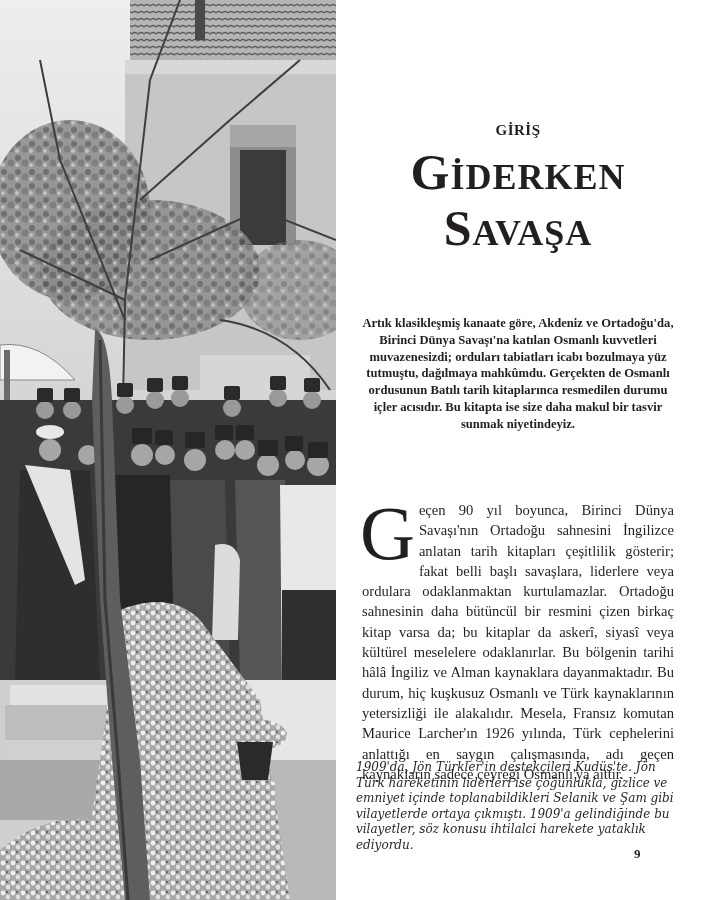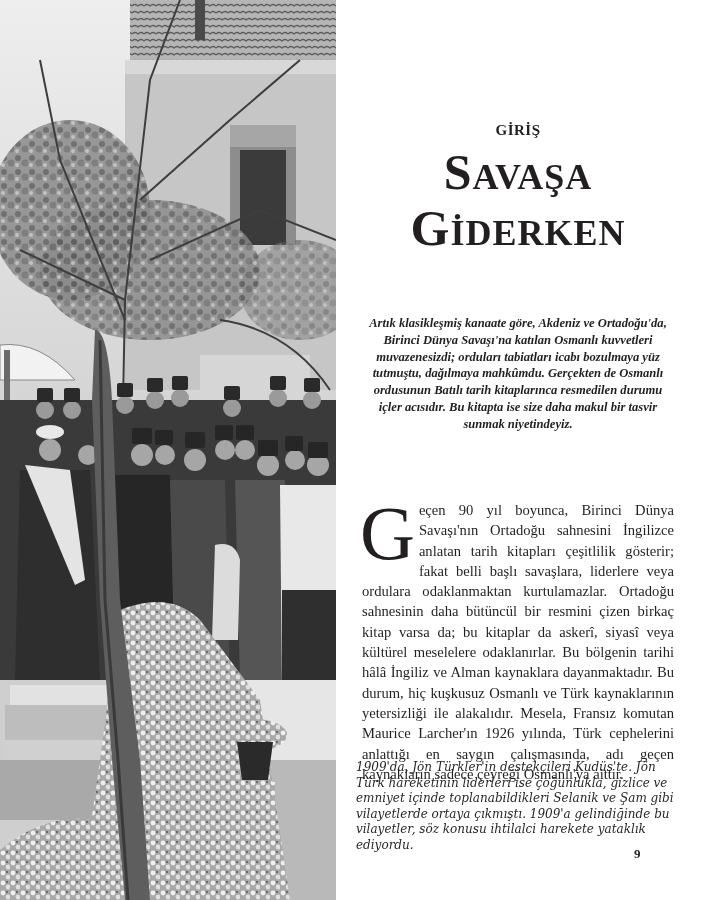"SAVAŞA" span.line { order: before "GİDERKEN" -> after "GİDERKEN" }
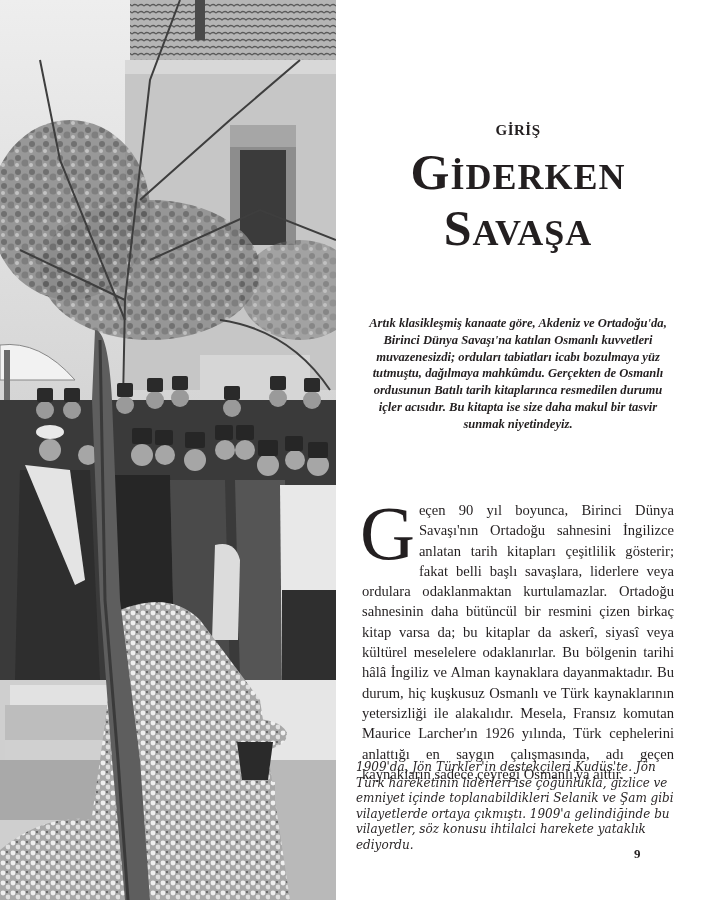"Artık klasikleşmiş kanaate göre, Akdeniz" .lead { font-style: italic -> none }
